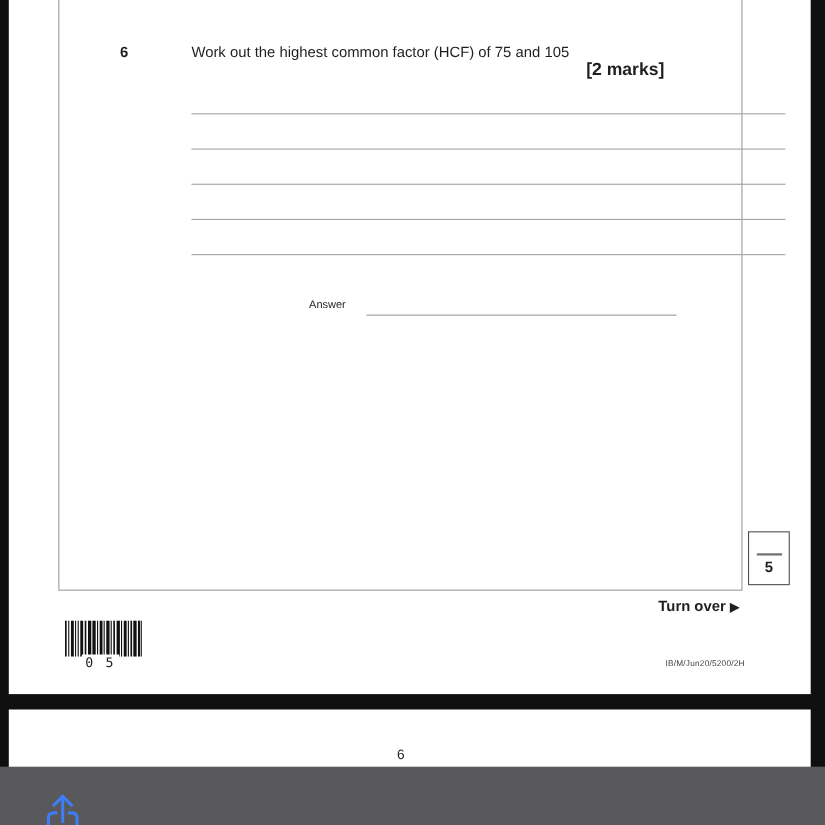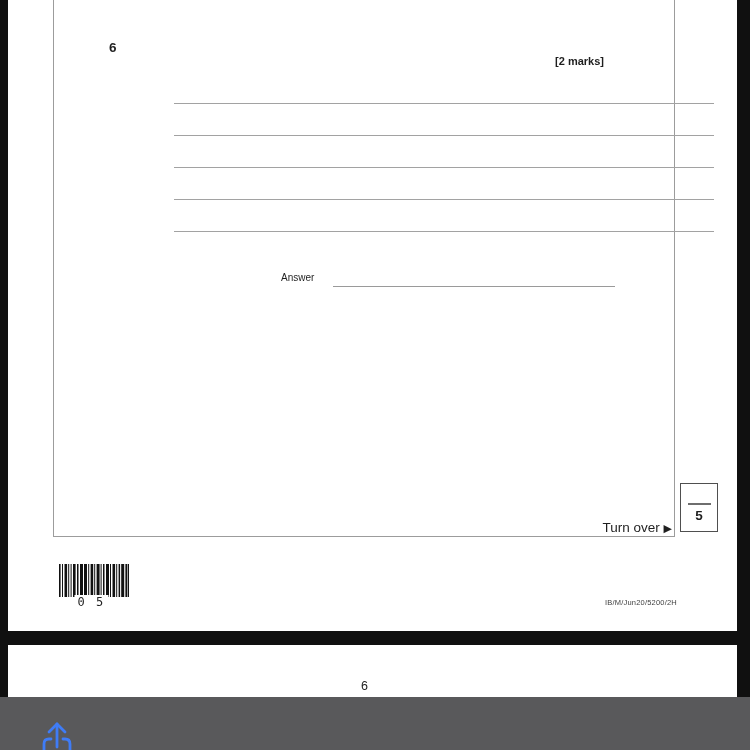"Work out the highest common" span.qtext { html: none -> <span>Work out the highest common factor (HCF) of 75 and 105</span> }
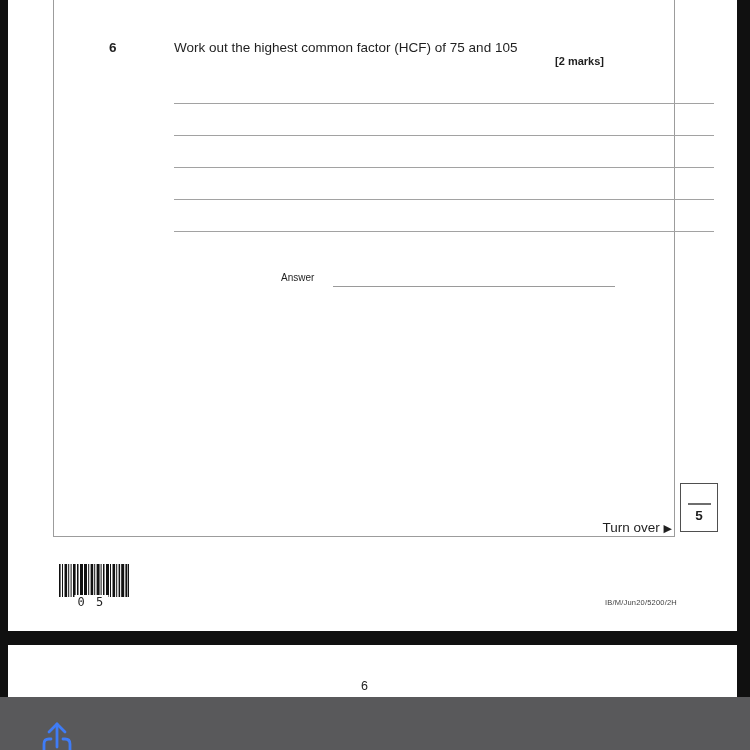"[2 marks]" .marks { font-size: 11px -> 16px }
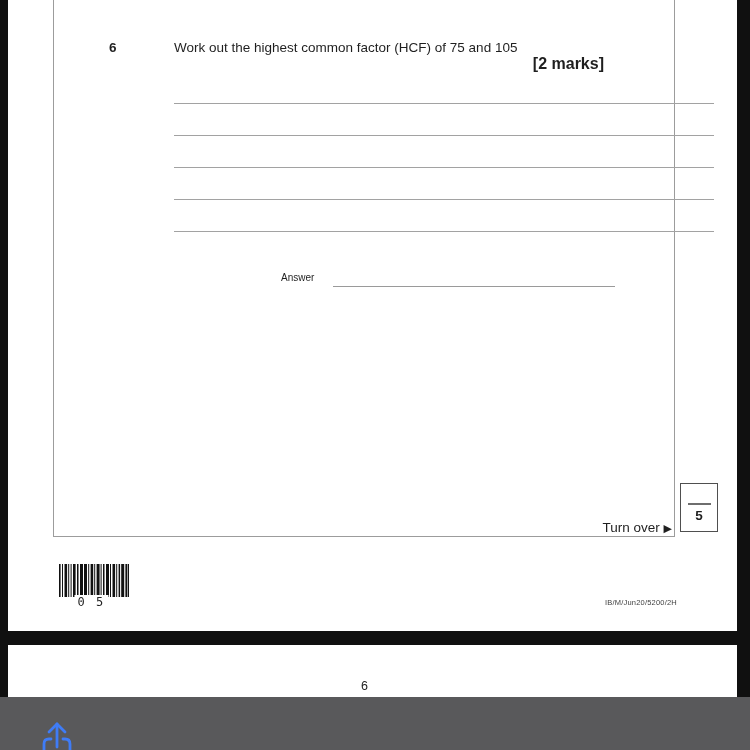"Turn over ▶" .turnover { font-weight: normal -> bold; top: 520px -> 543px }
